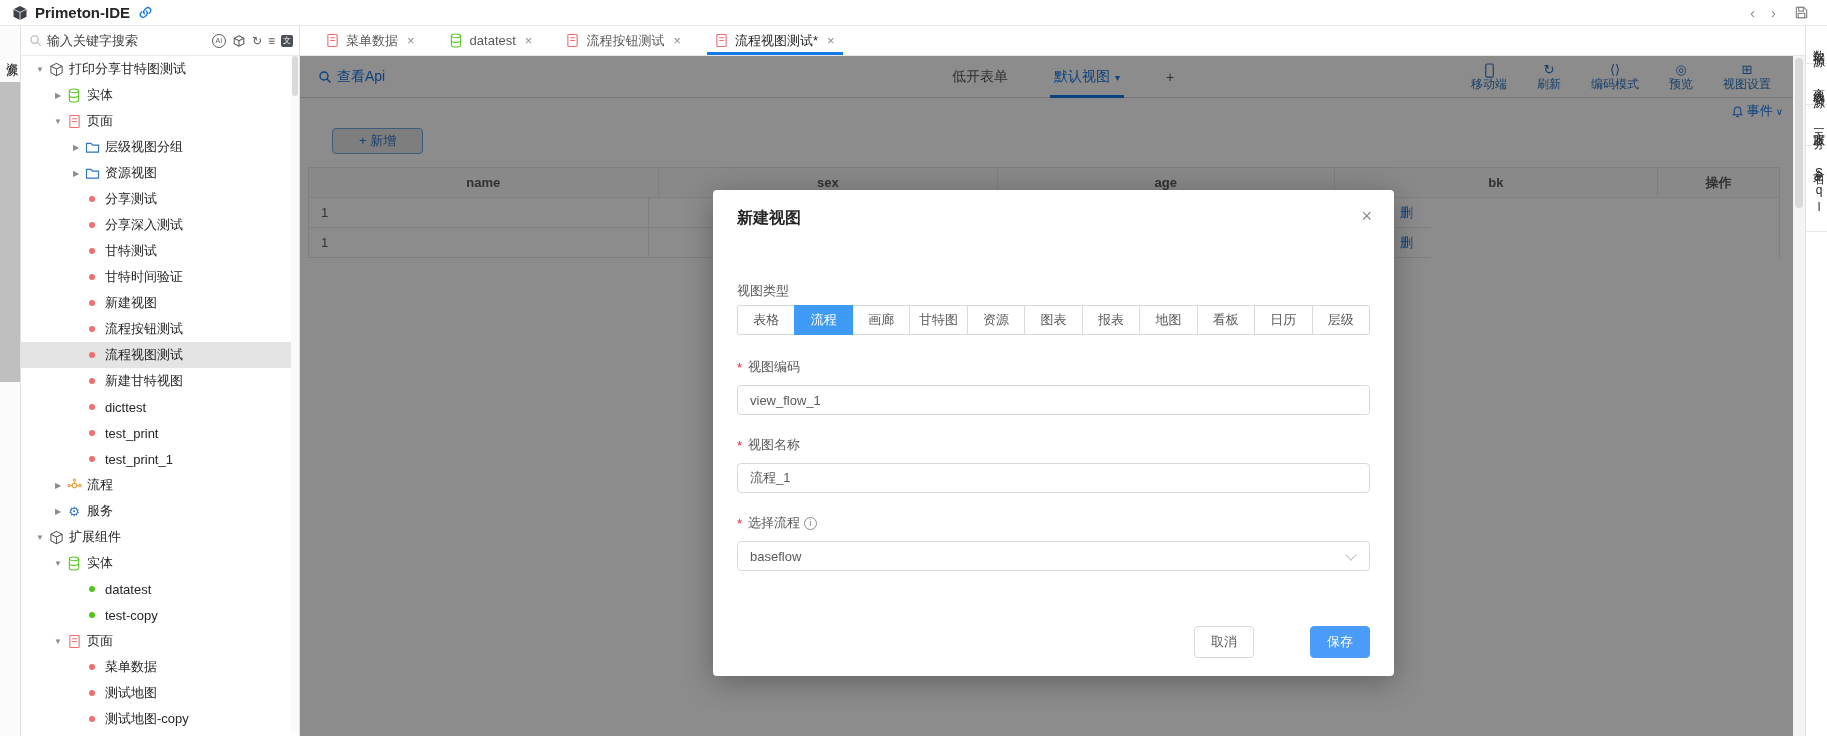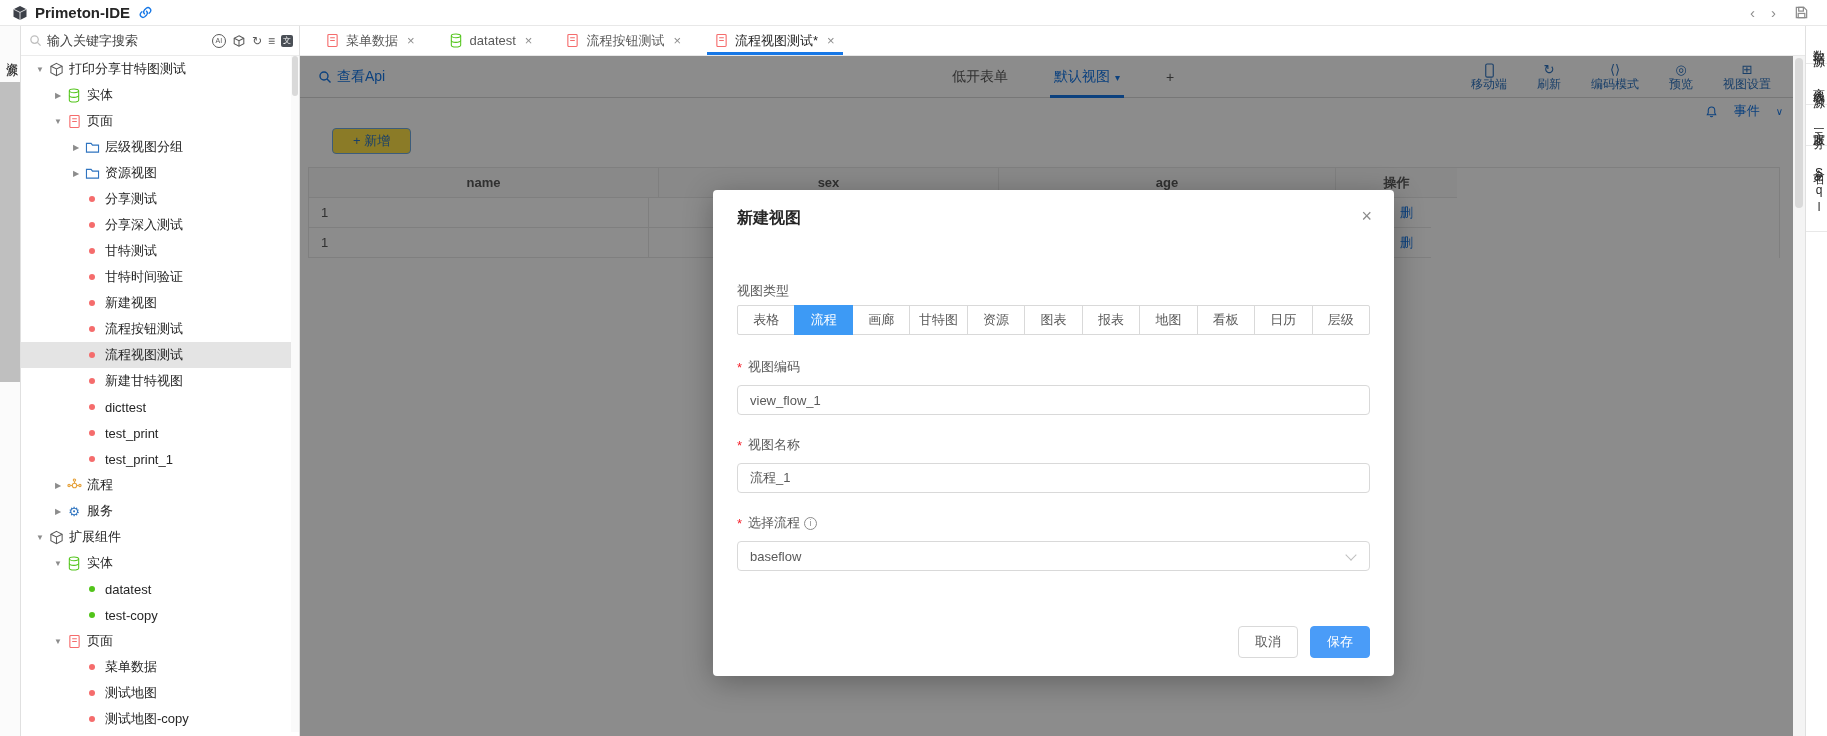"事件" #eventrow { gap: 16px -> 3px }
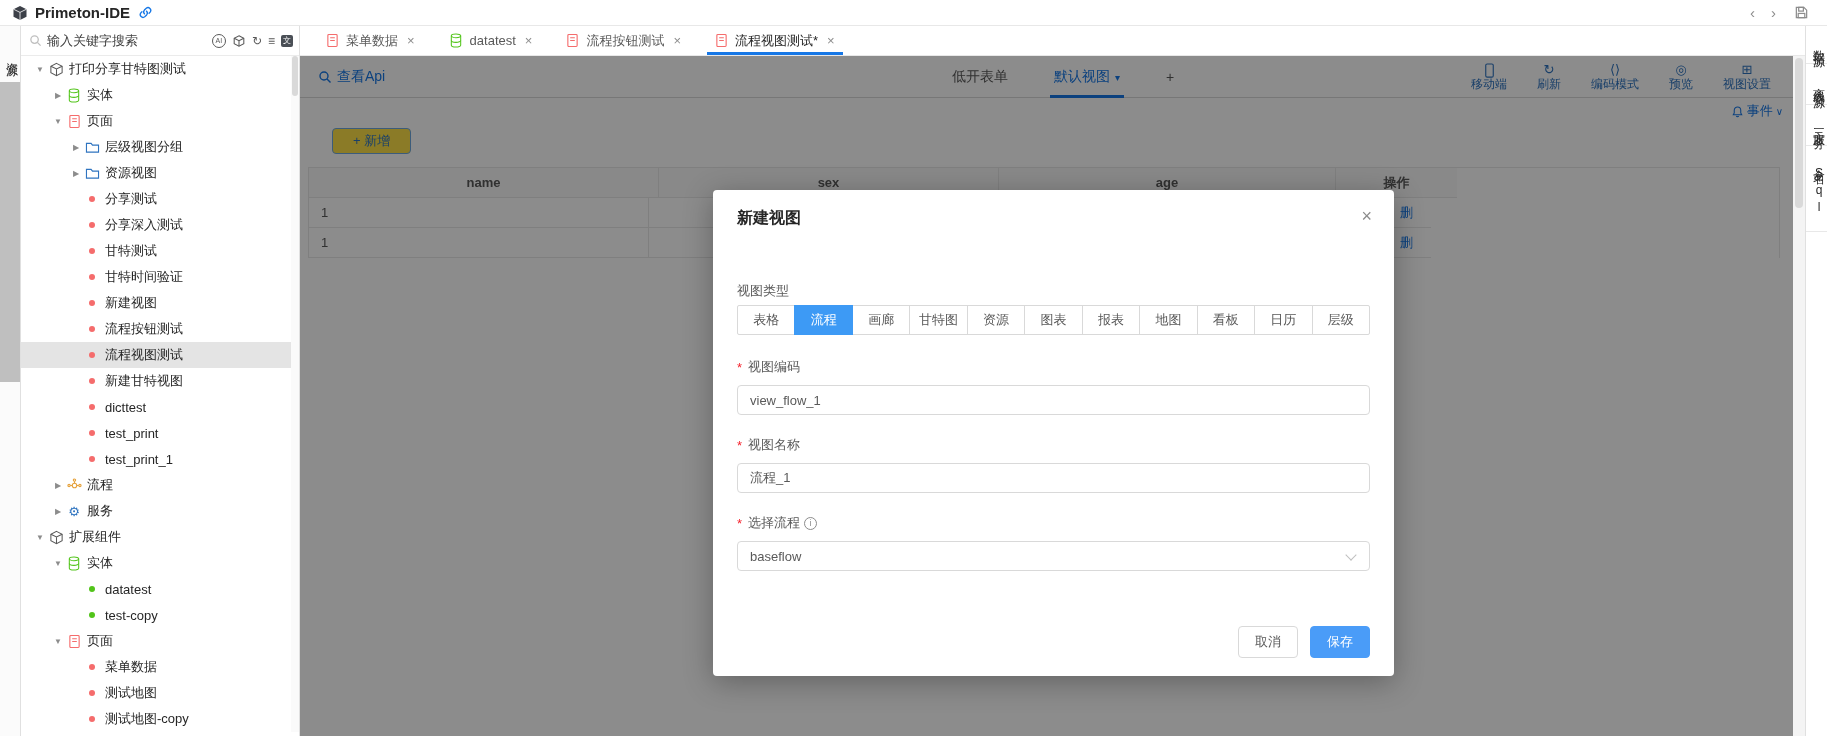"+ 新增" #addbtn { background: #fde047 -> #e5e5e5; padding: 0 20px -> 0 26px }
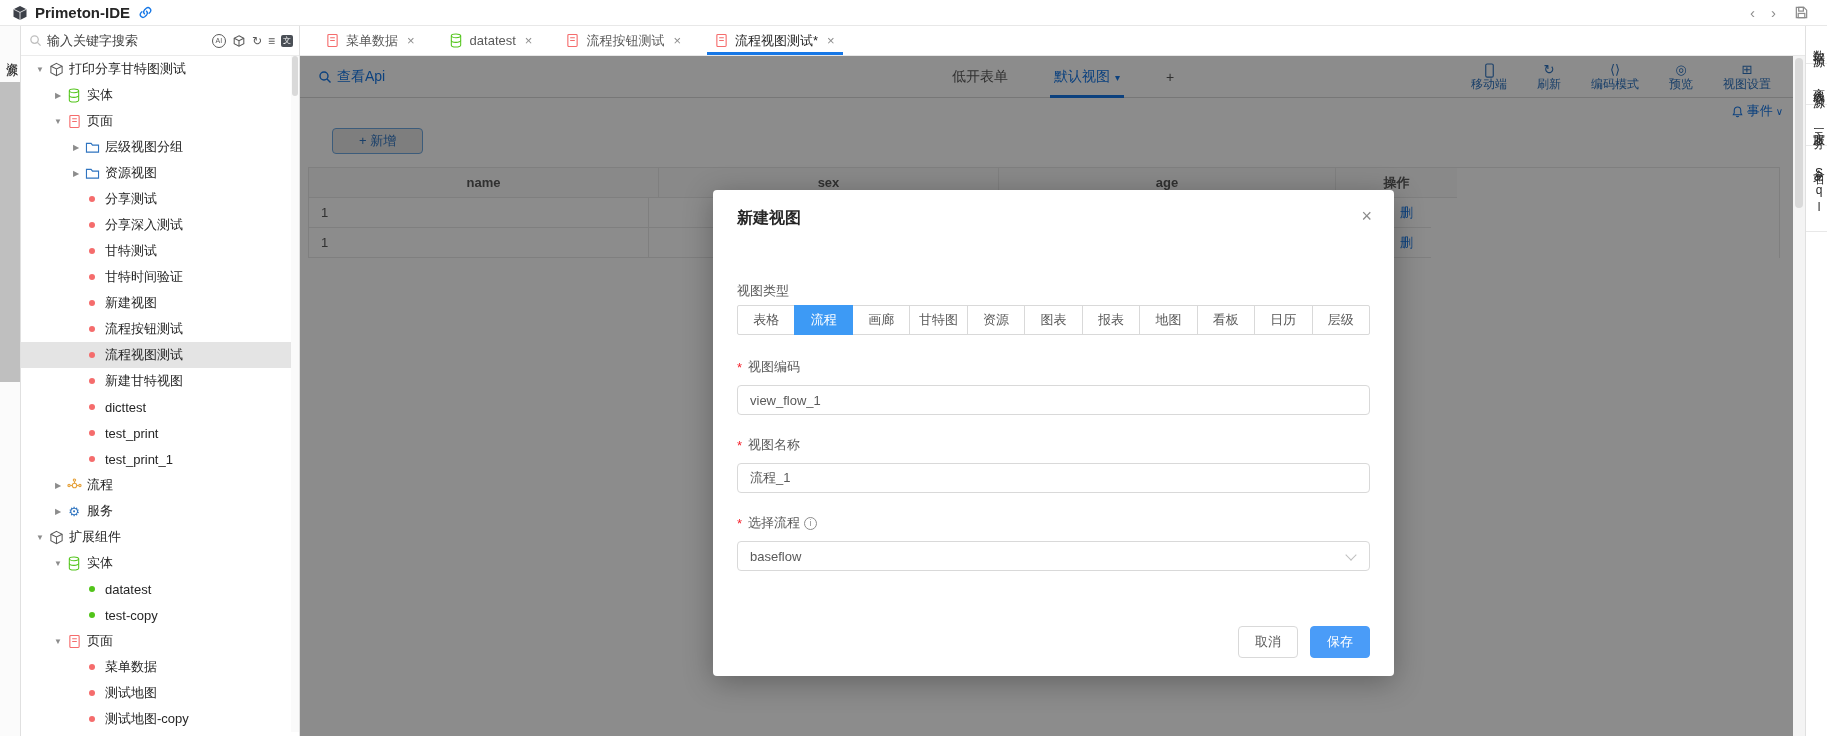"bk" div.c3 { html: none -> <div>bk</div> }
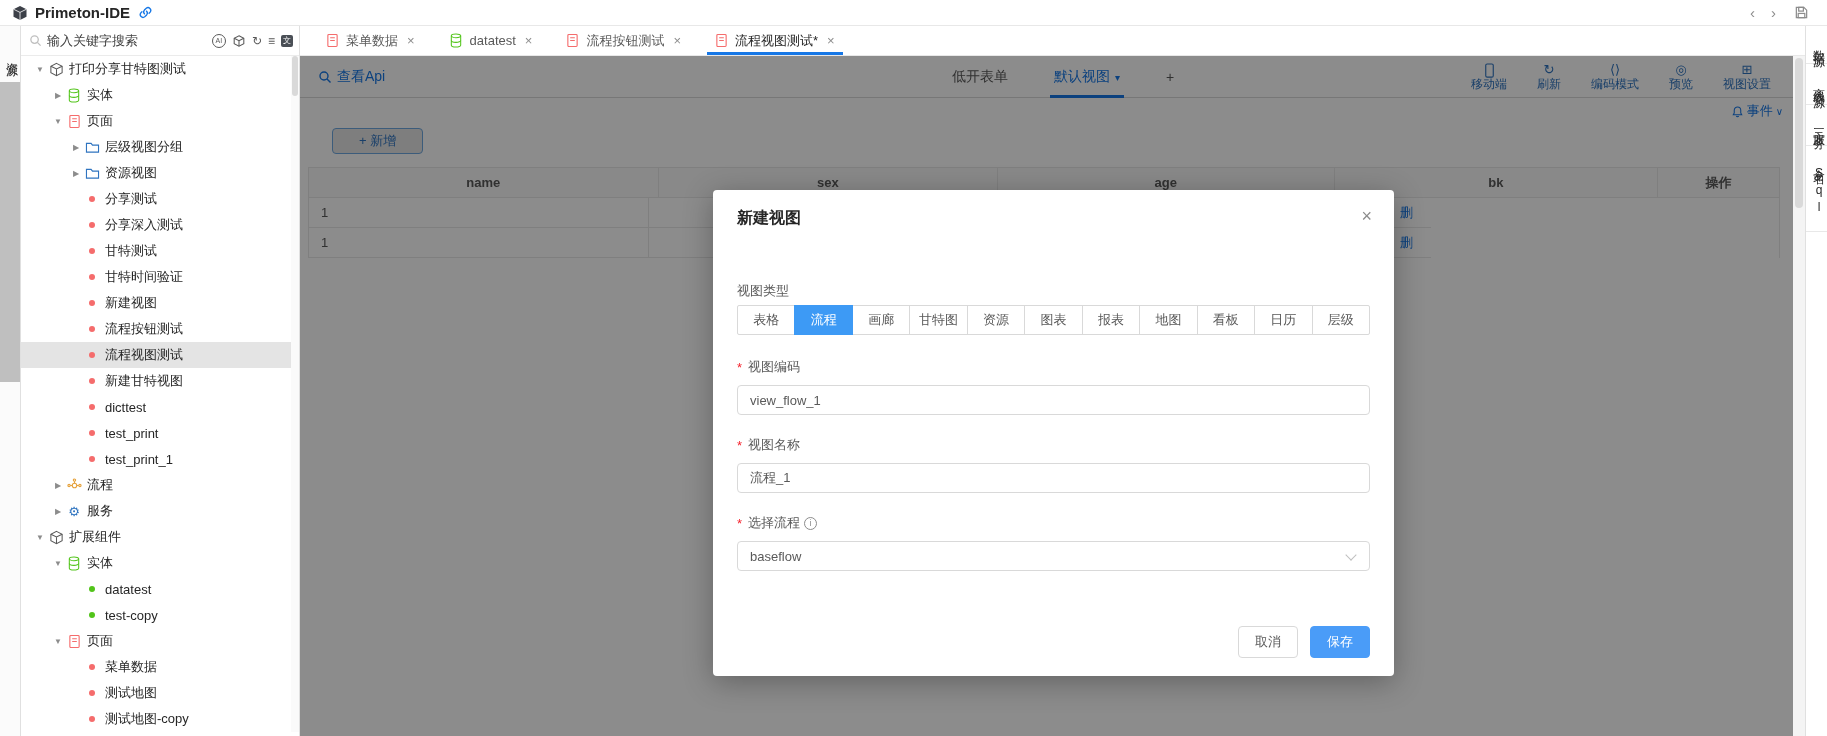"取消" #mfooter .btn { margin-left: none -> 44px }
